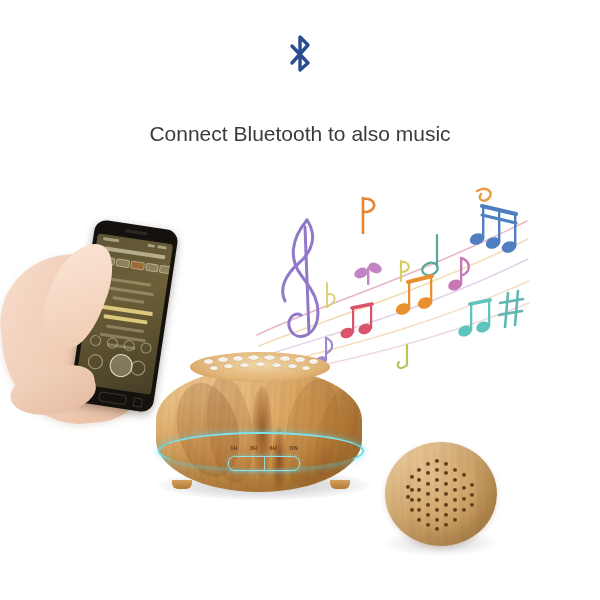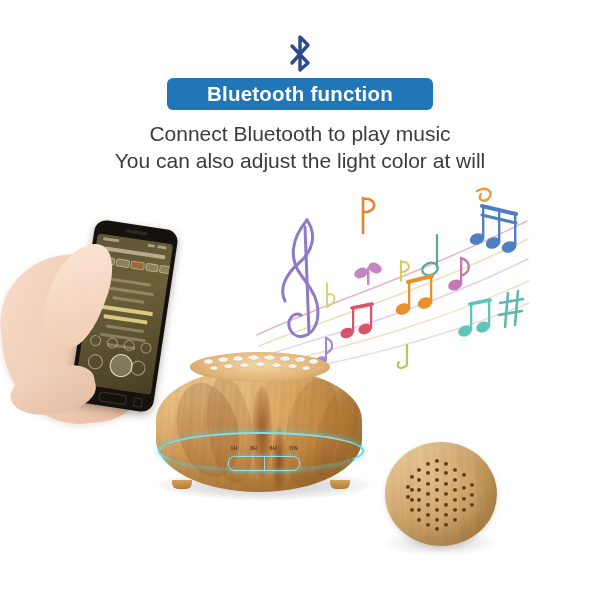"Bluetooth function" div.title-banner { html: <div> <span>Bluetooth function</span> </div> -> none }
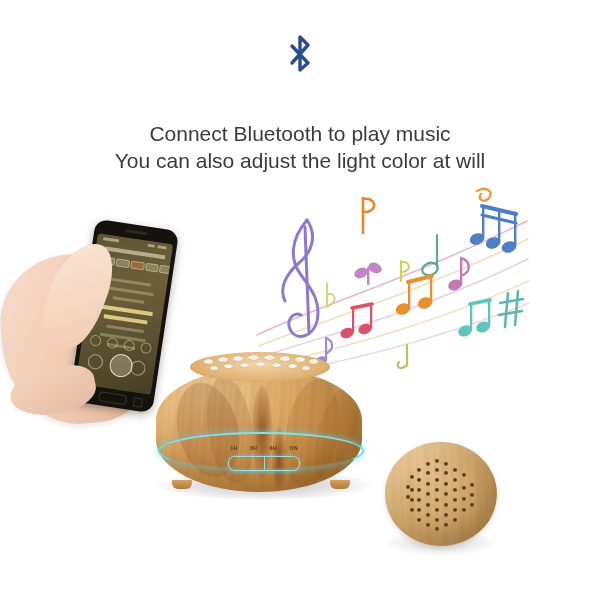"Connect Bluetooth to play music" div { text: play -> also }
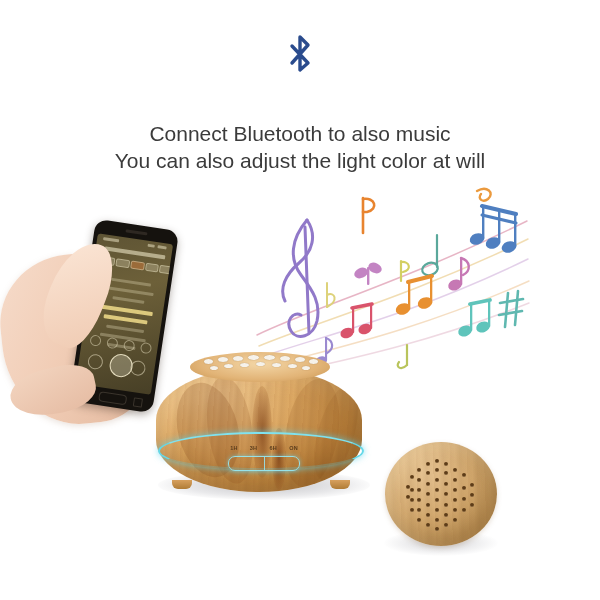"You can also adjust the" div { html: <div>You can also adjust the light color at will</div> -> none }
